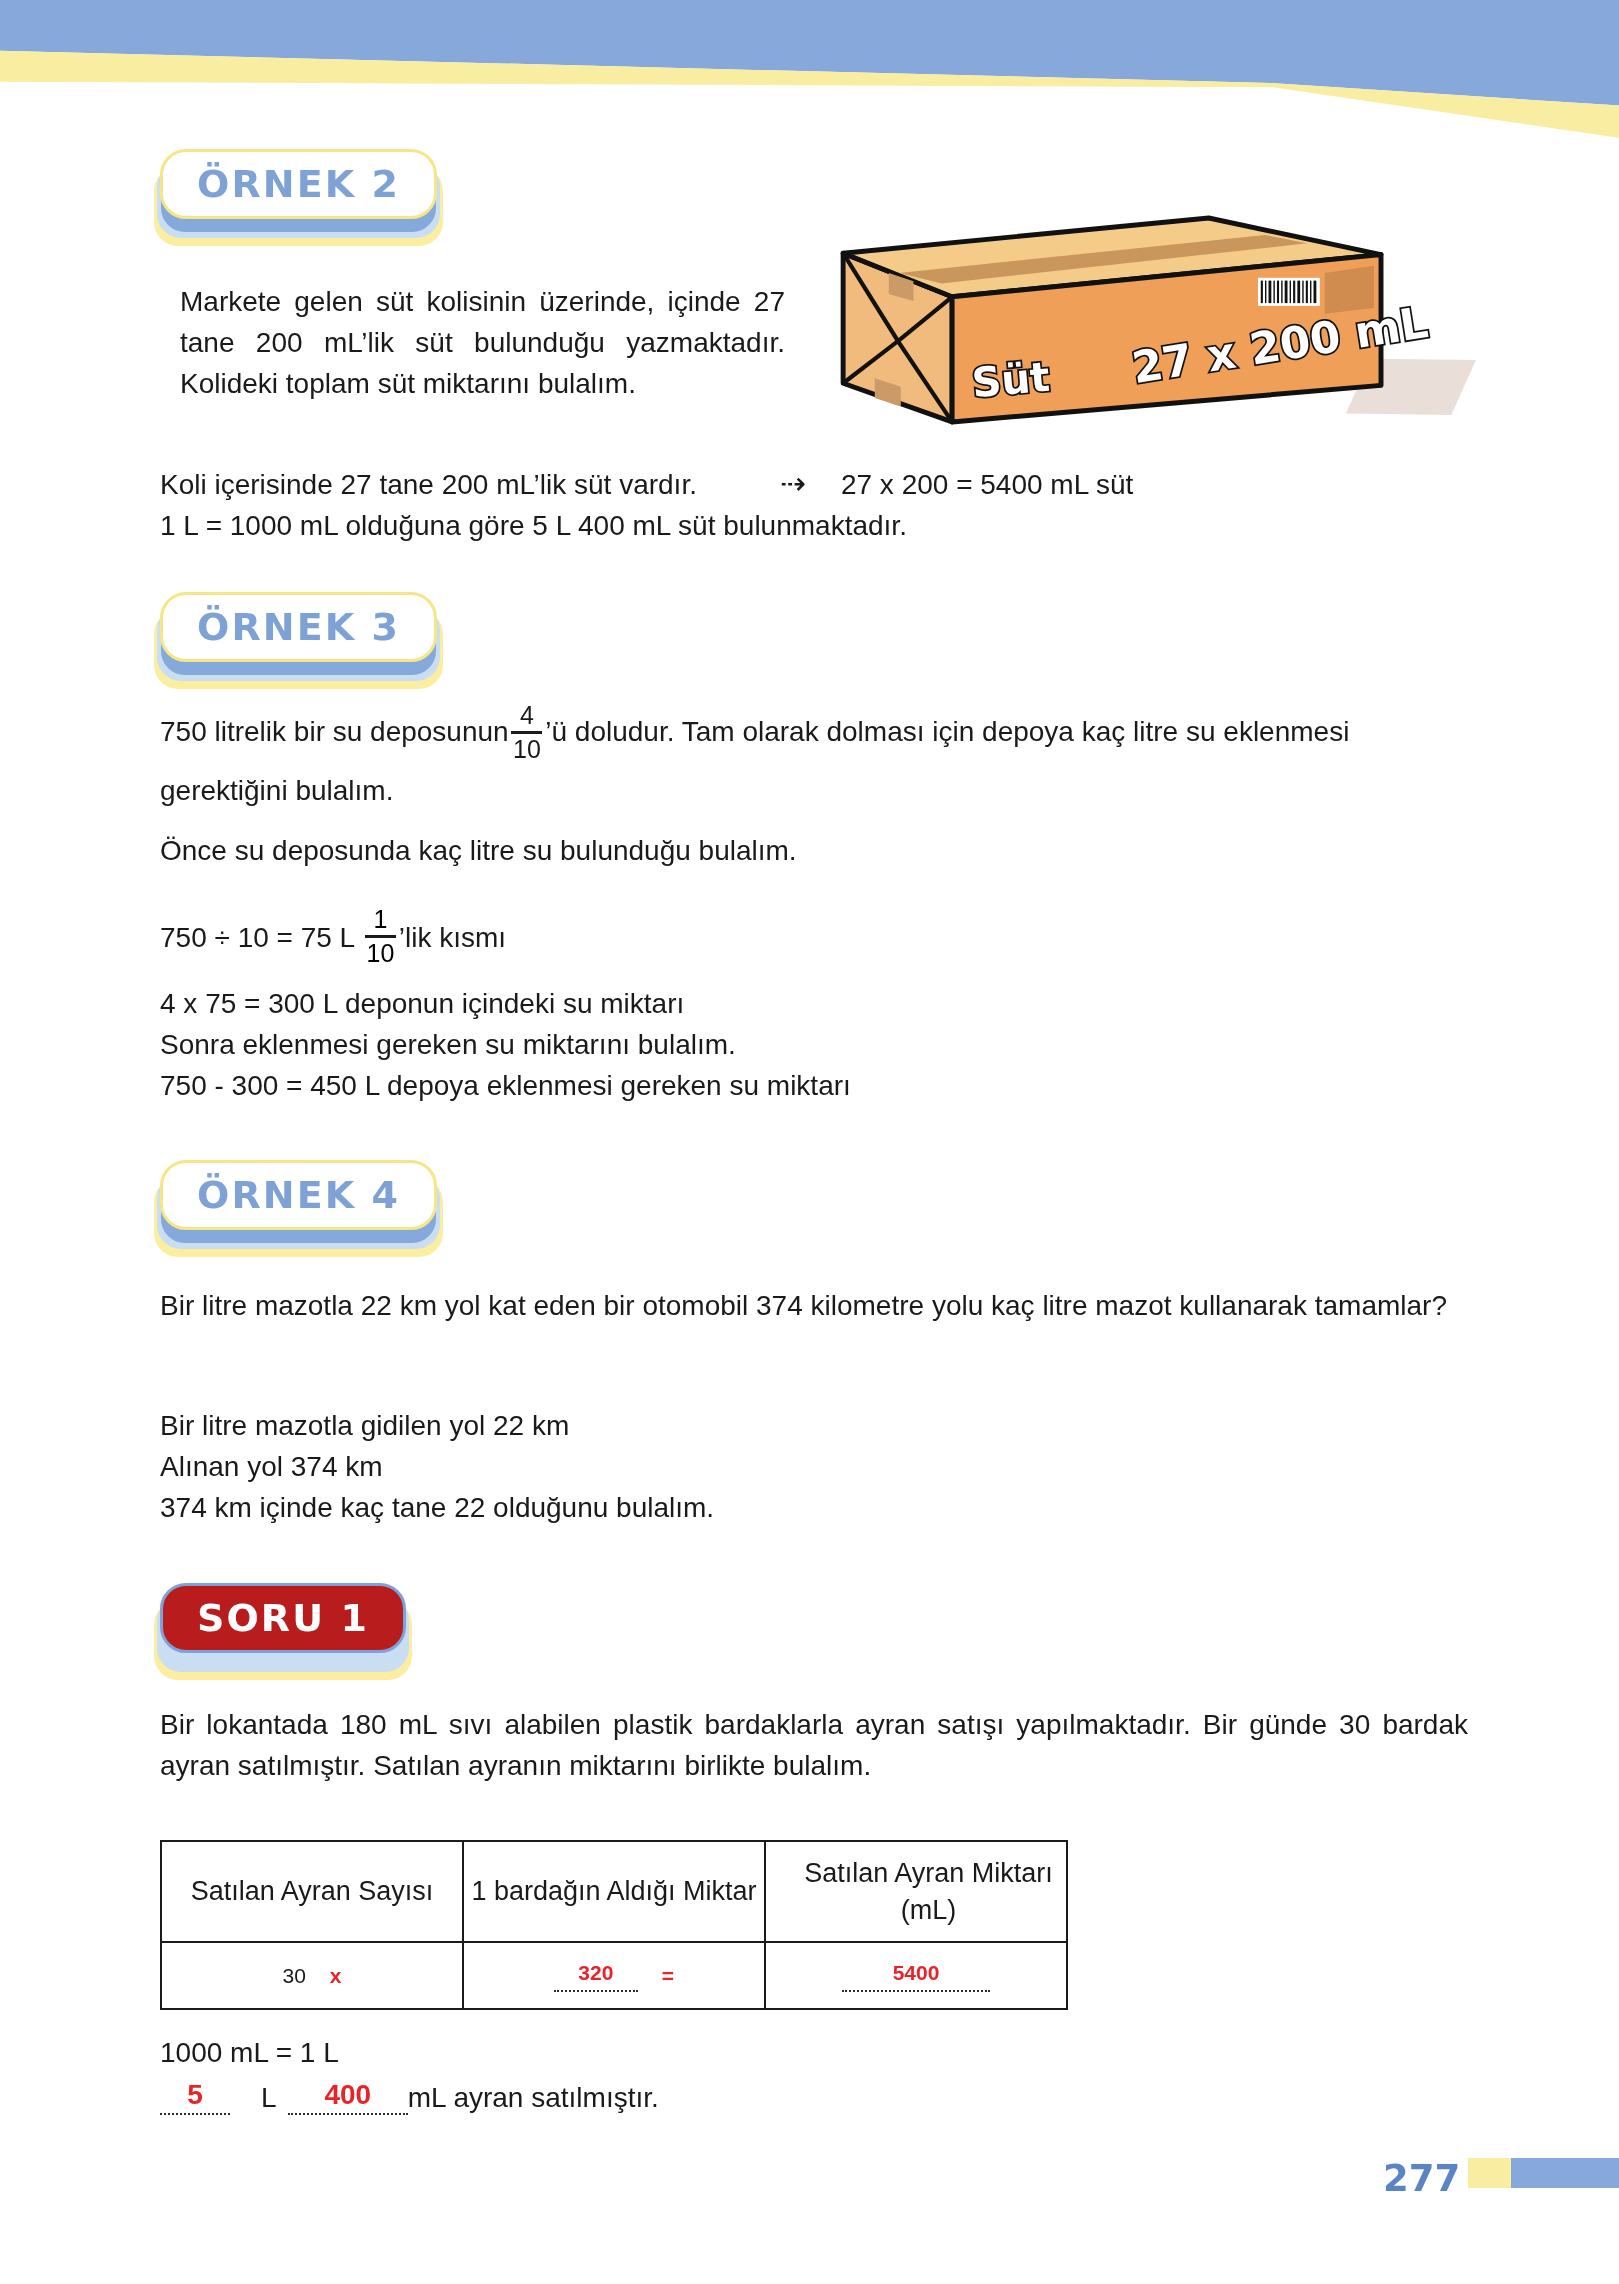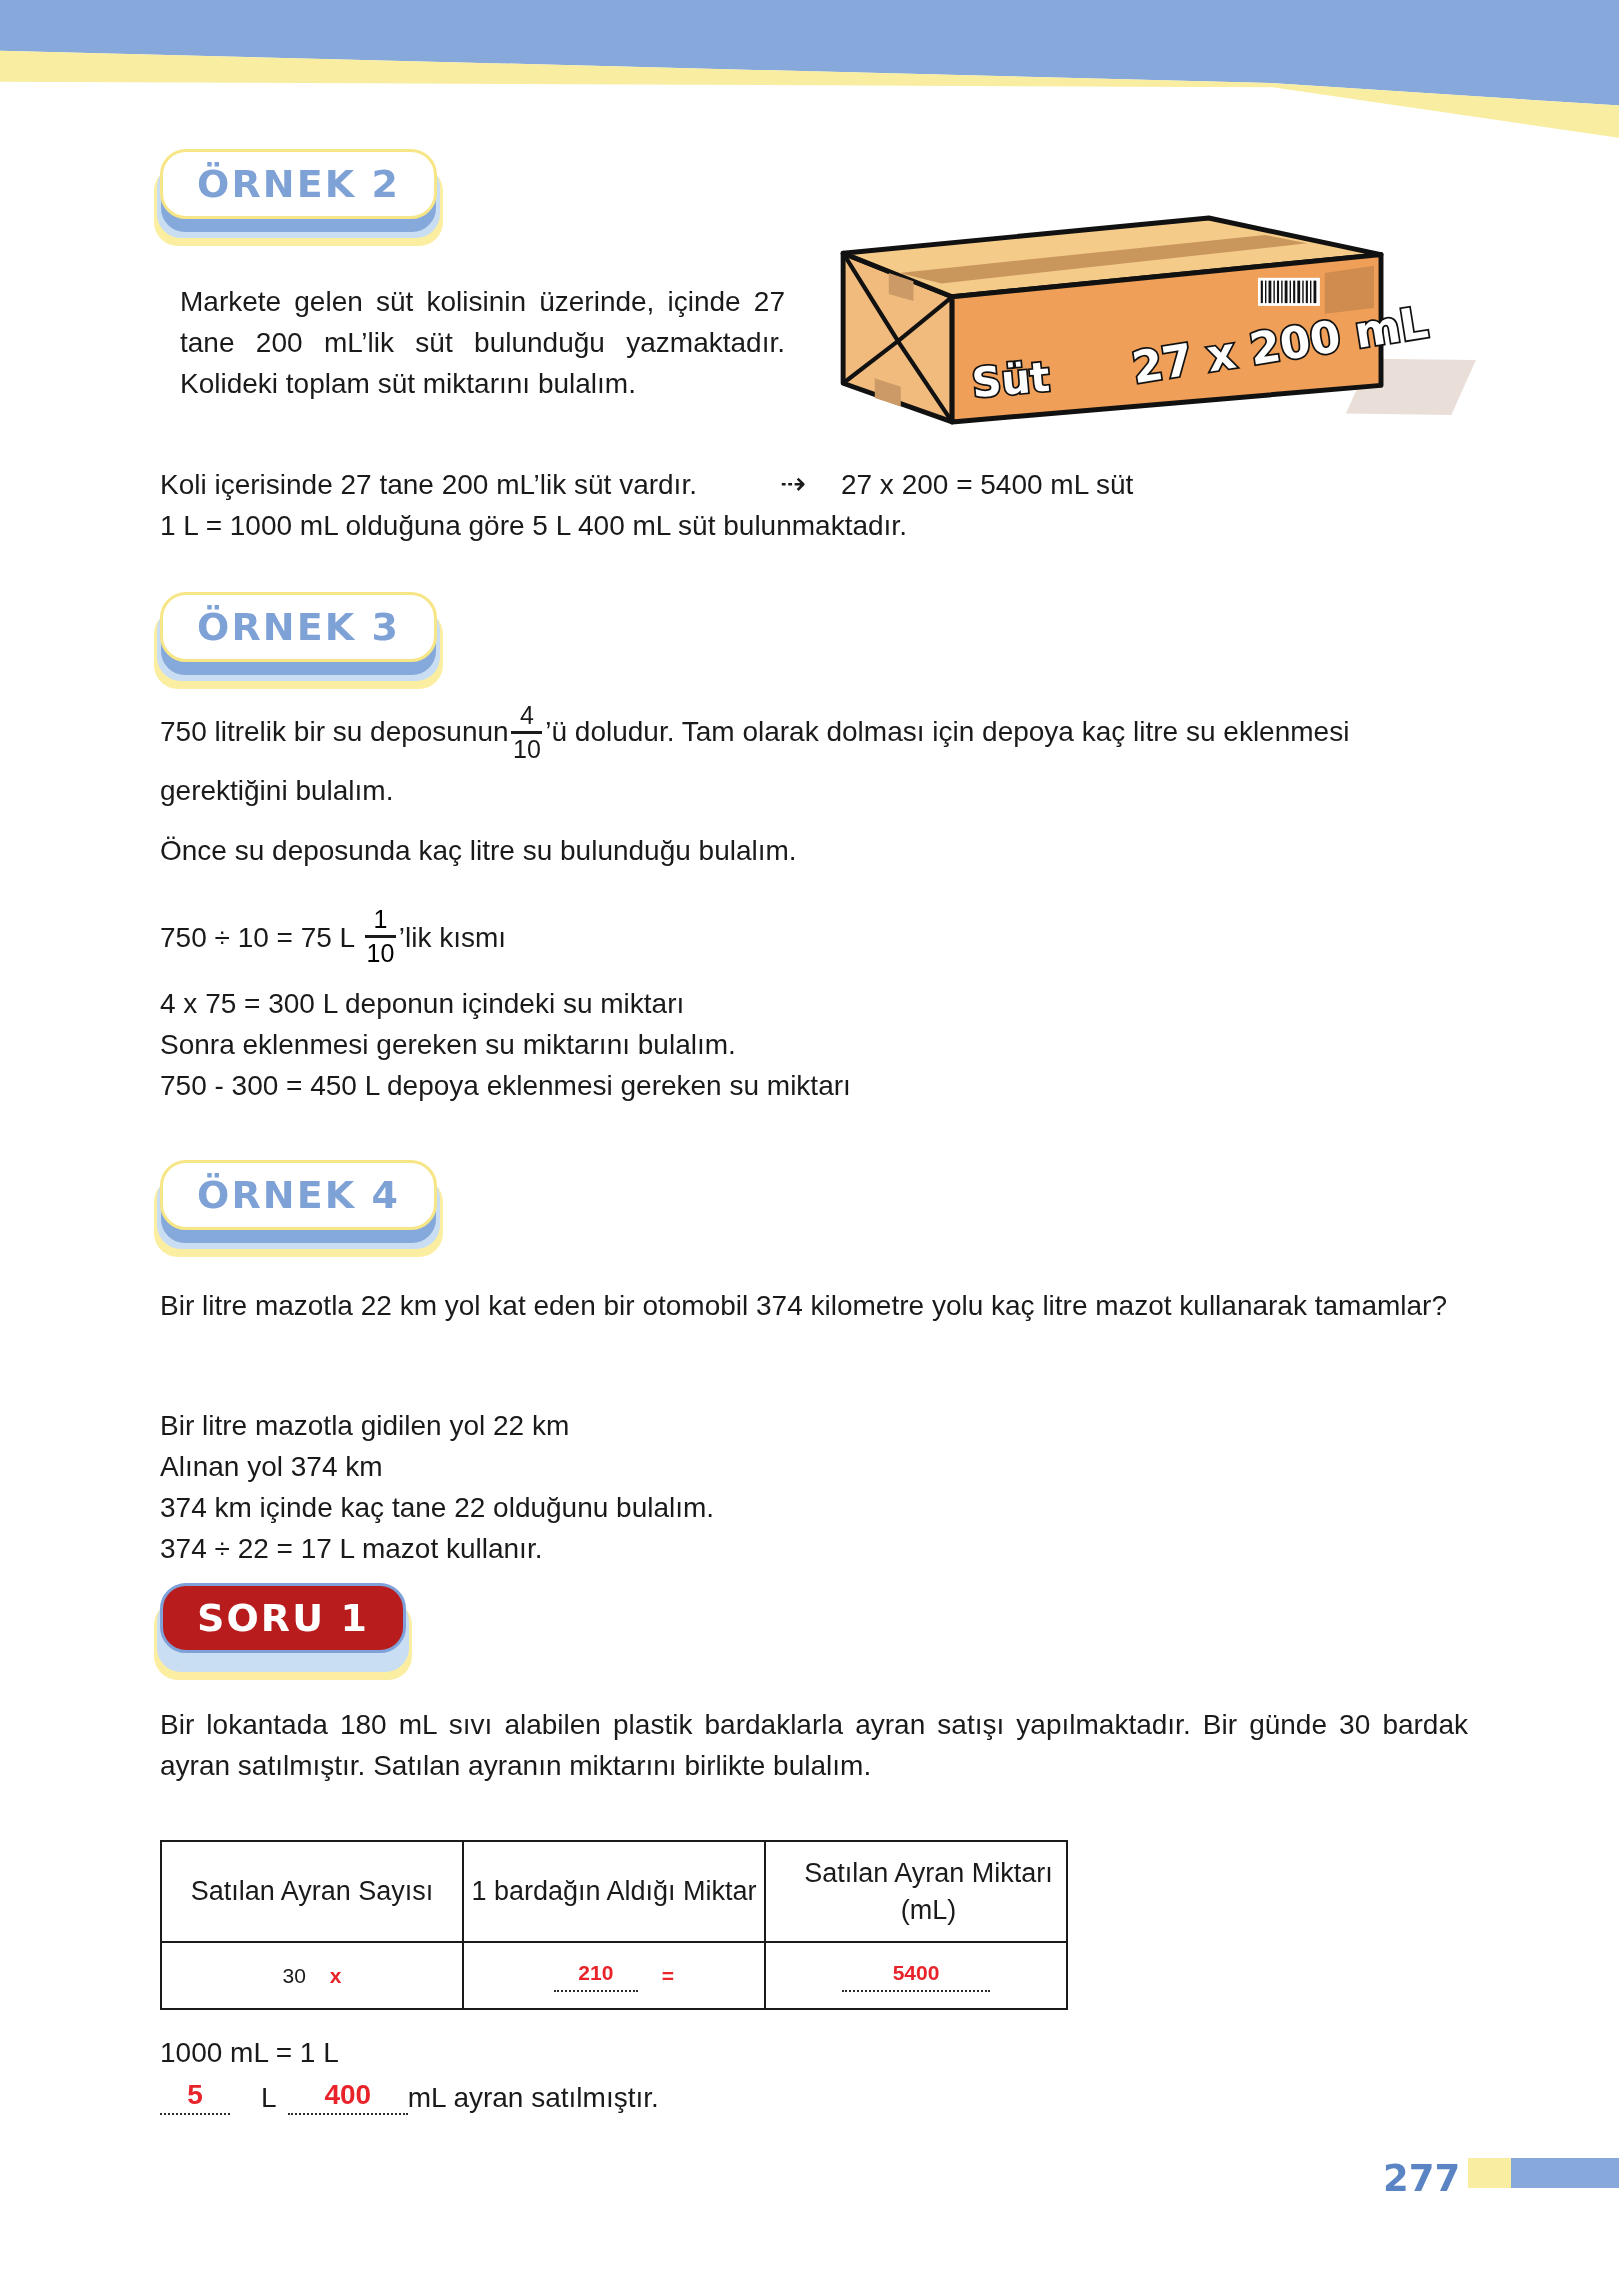"374 ÷ 22 = 17" div.line { html: <div>374 ÷ 22 = 17 L mazot kullanır.</div> -> none }
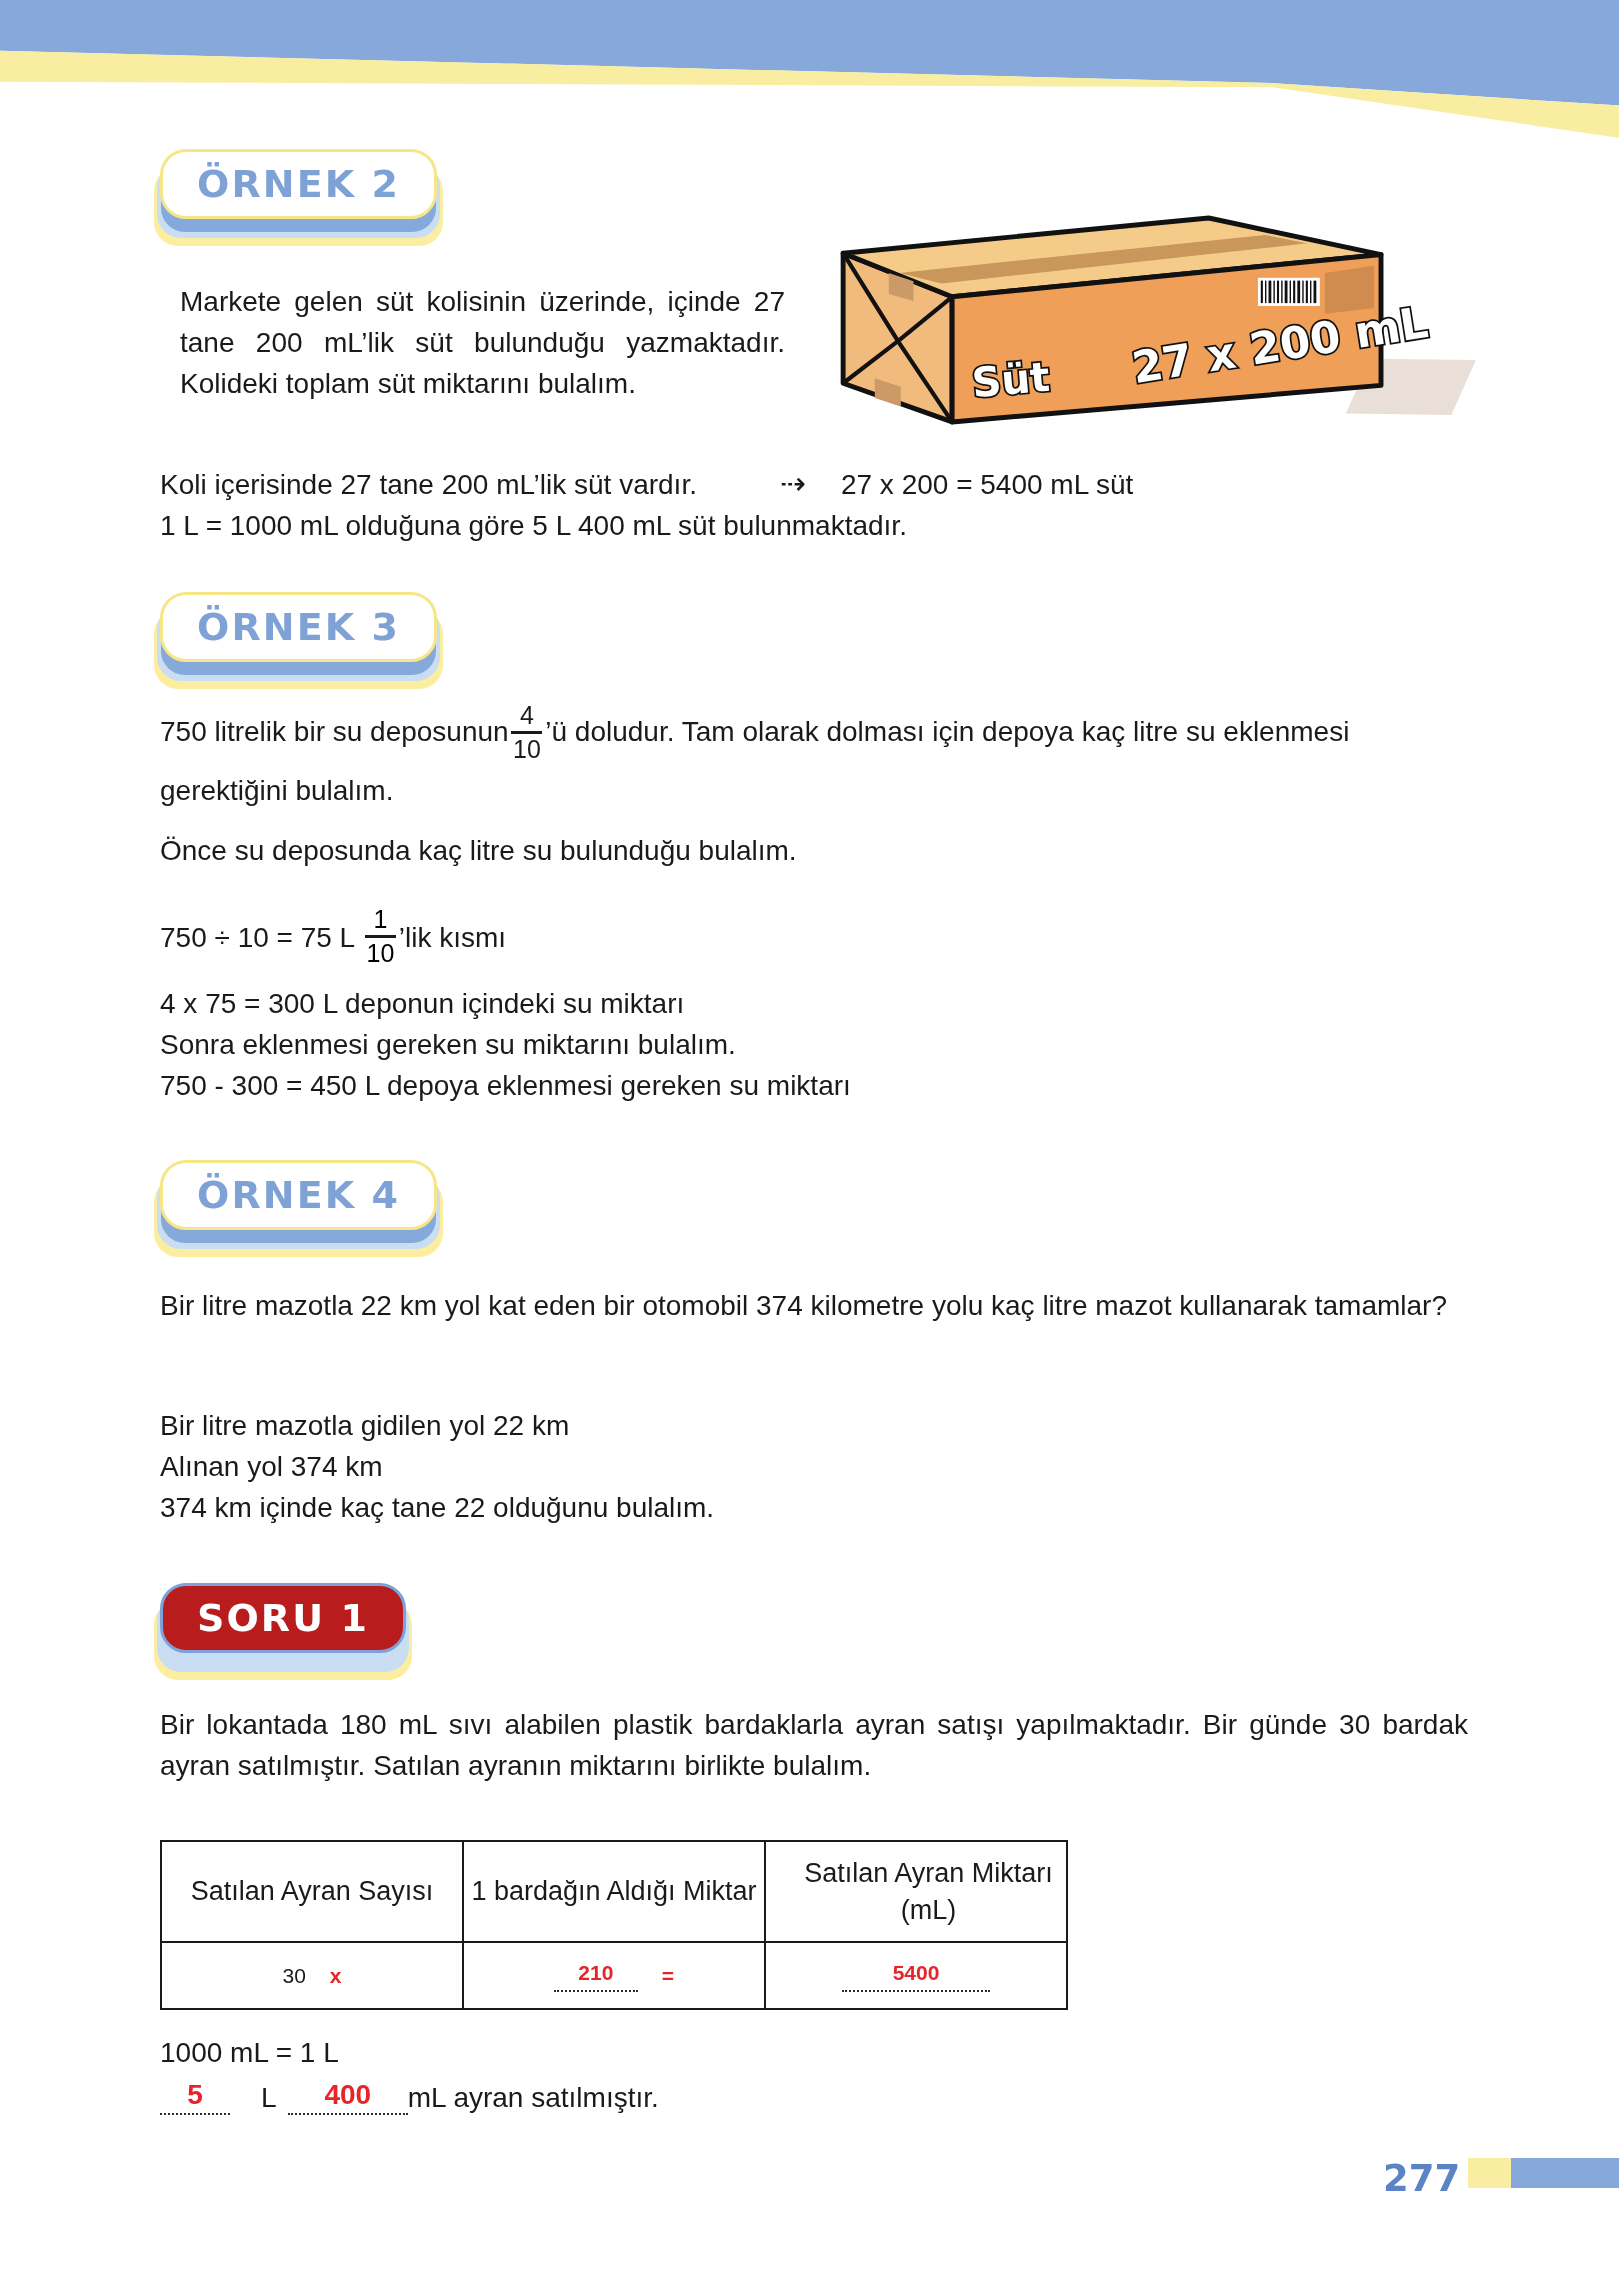"210" span.ink { text: 210 -> 320 }
